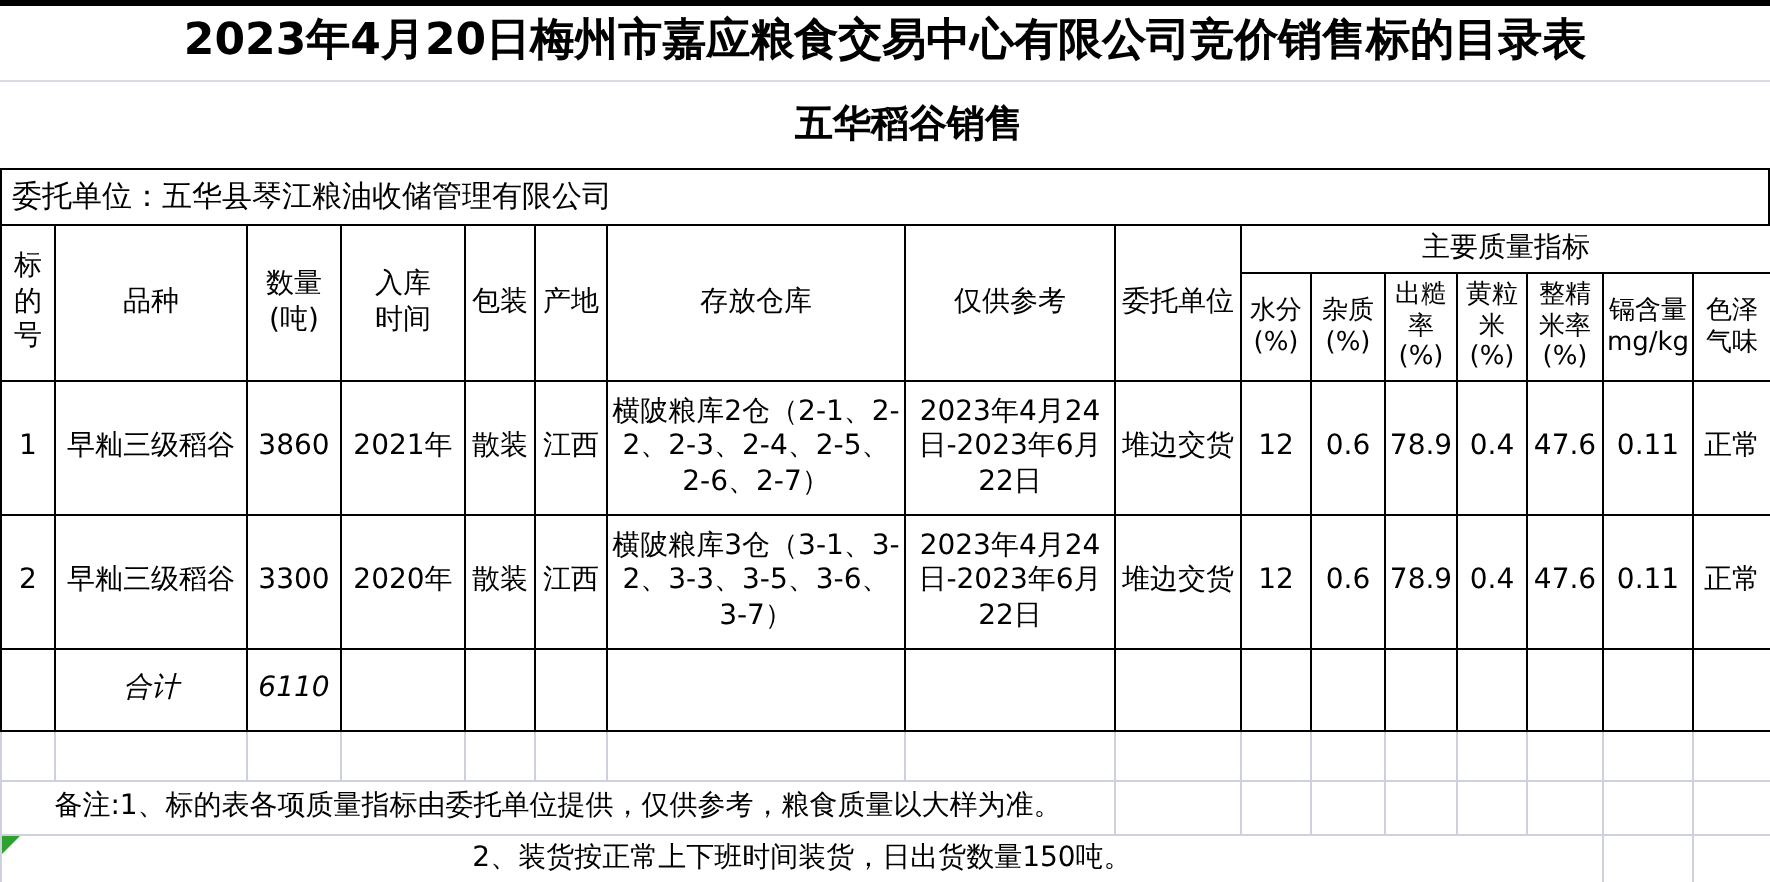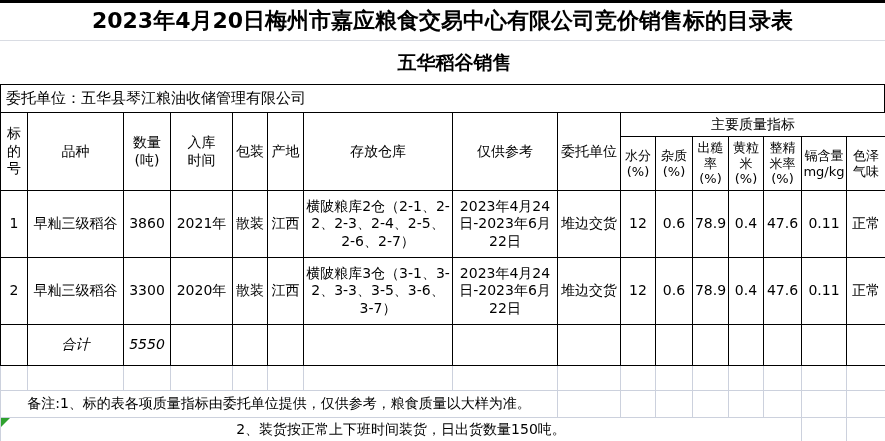"5550" td { text: 5550 -> 6110 }
